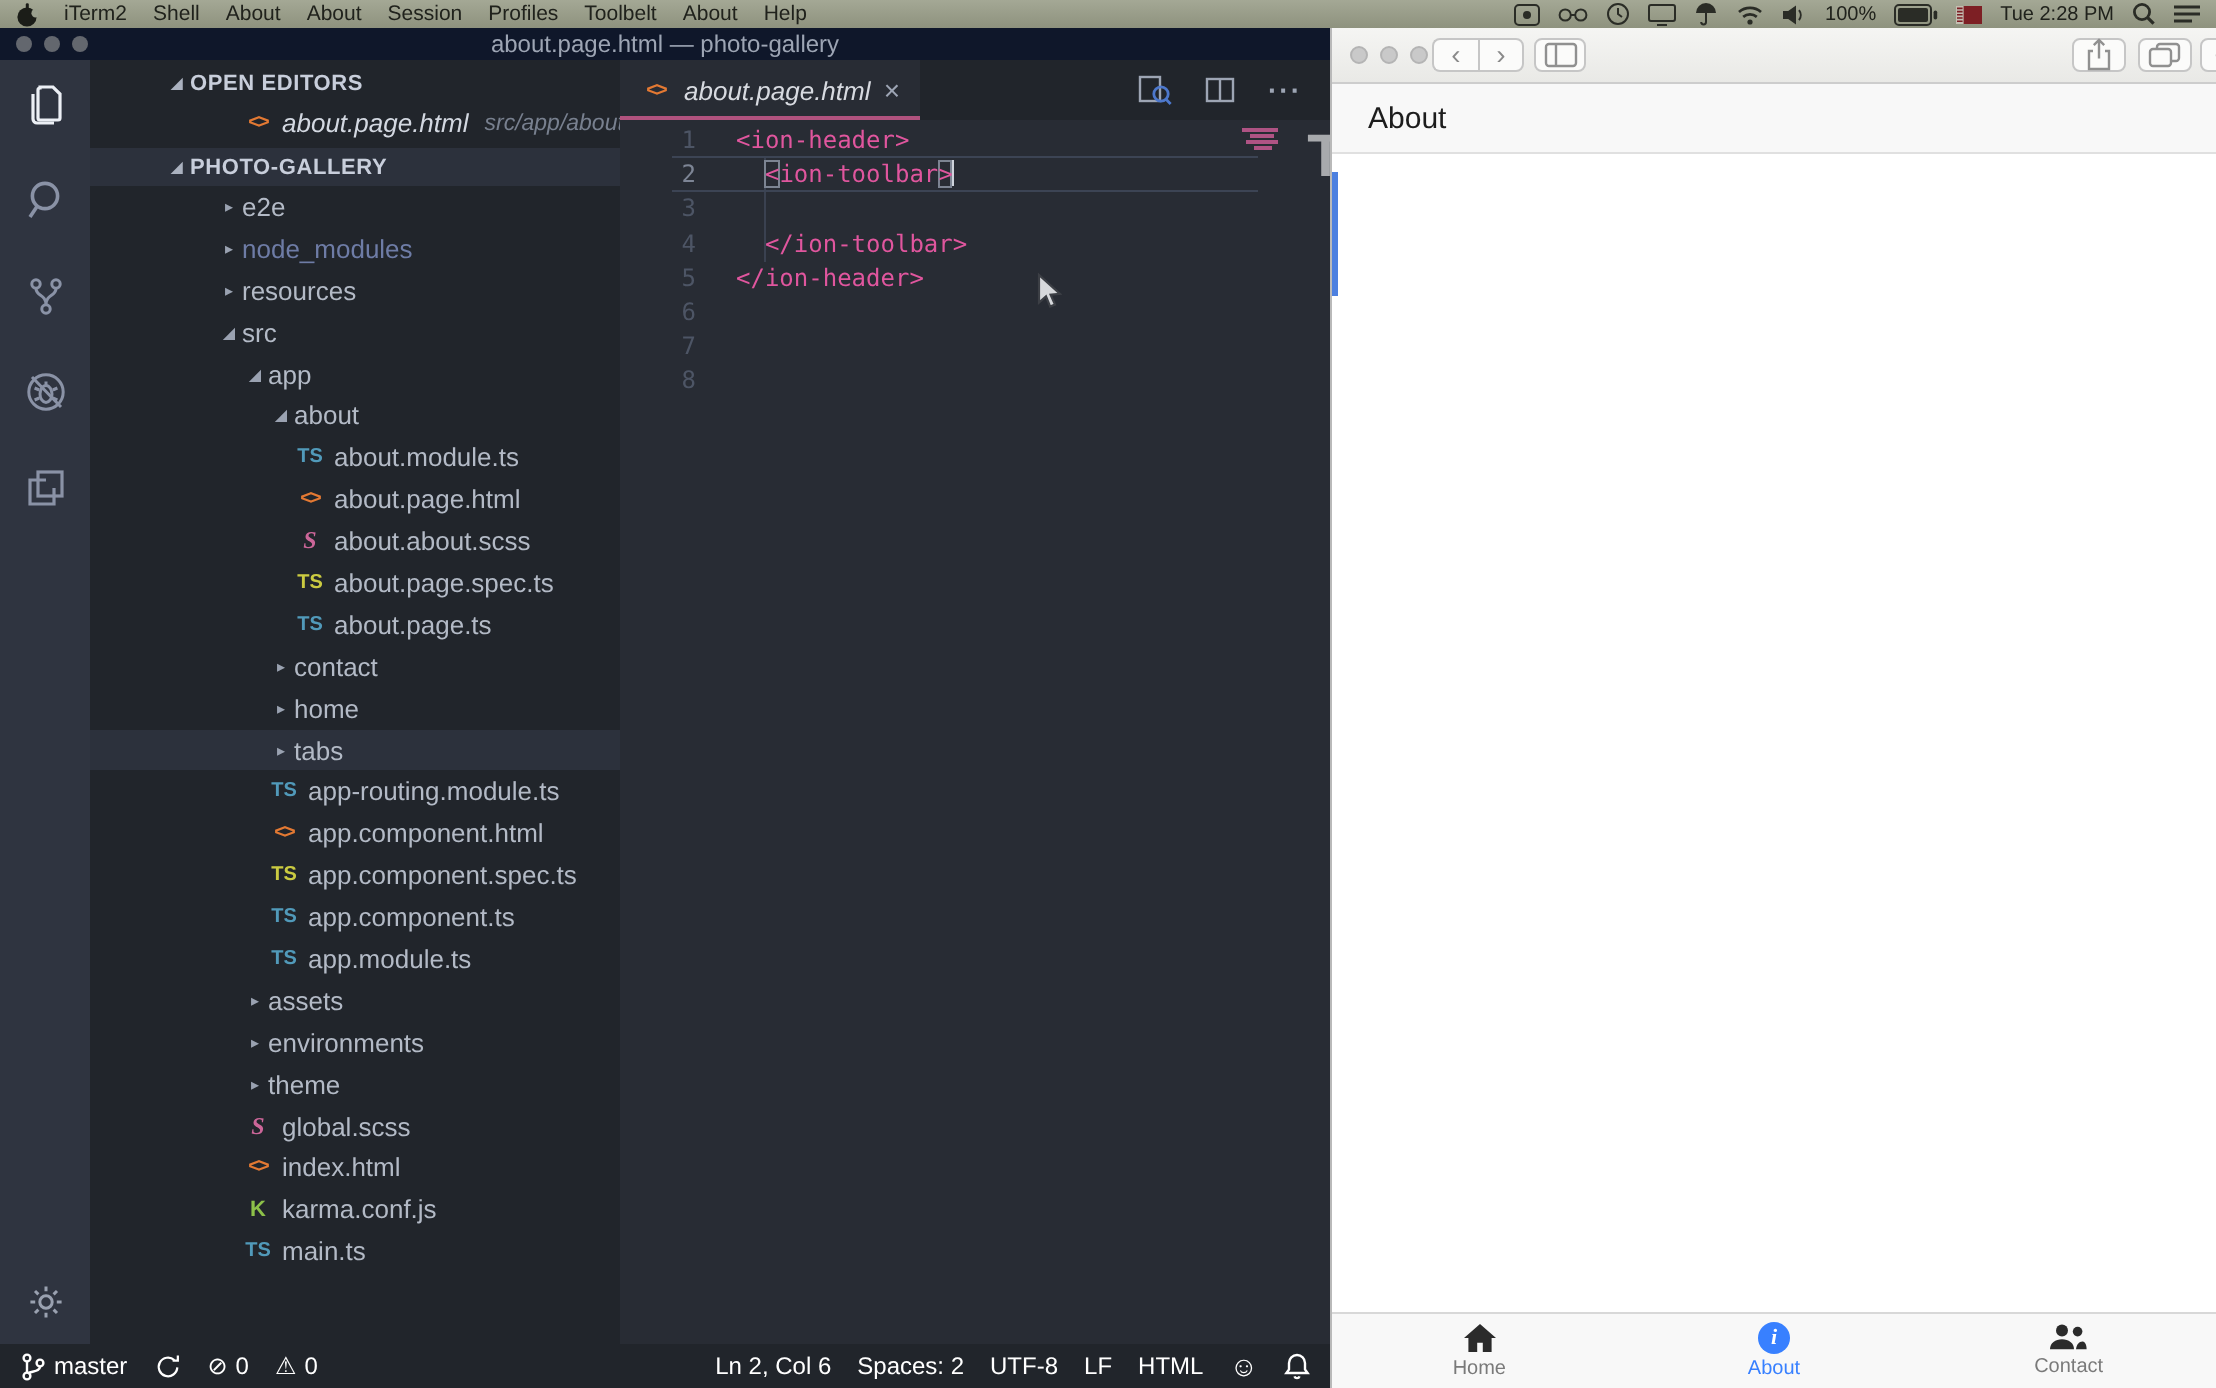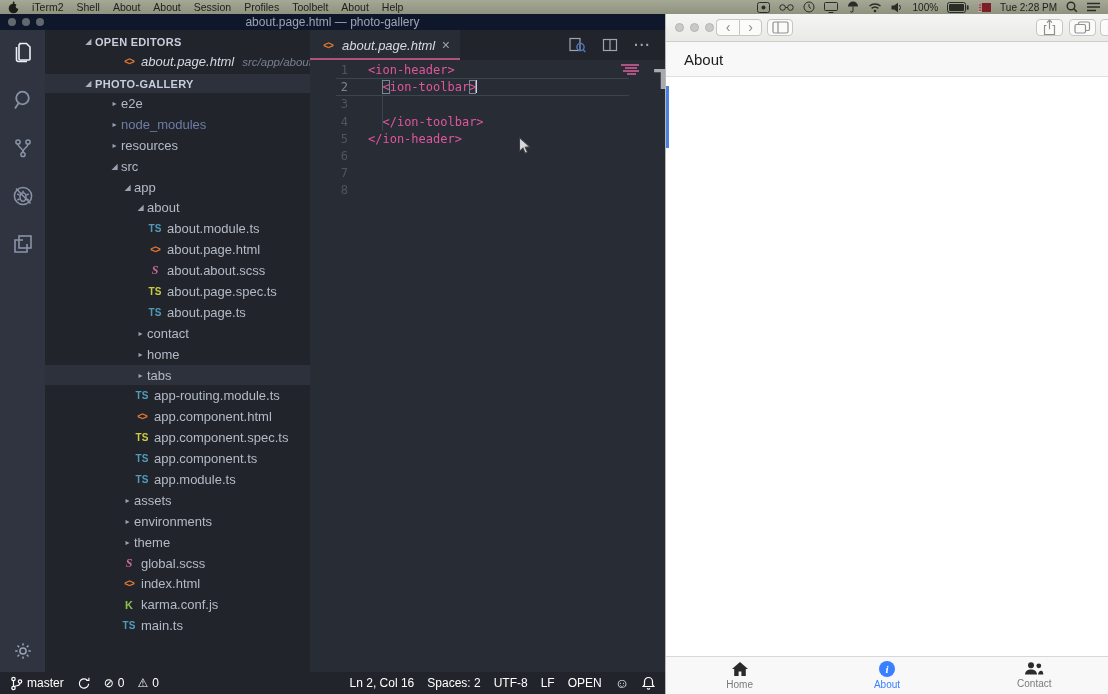"Ln 2, Col 16" span { text: 16 -> 6 }
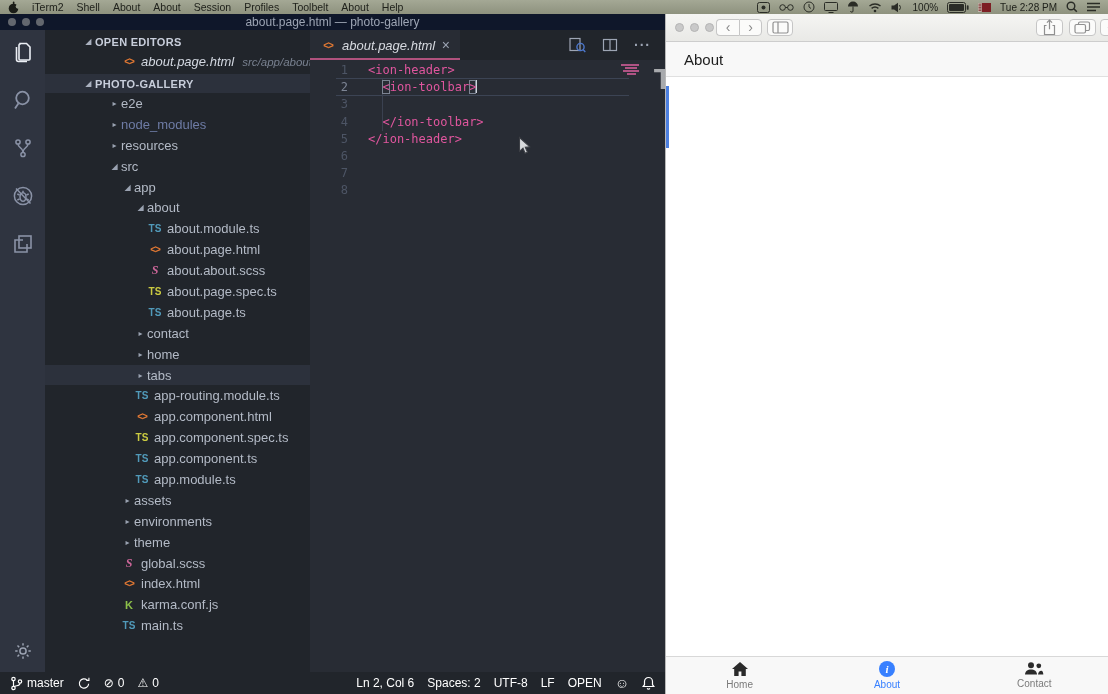"OPEN" span { text: OPEN -> HTML }
